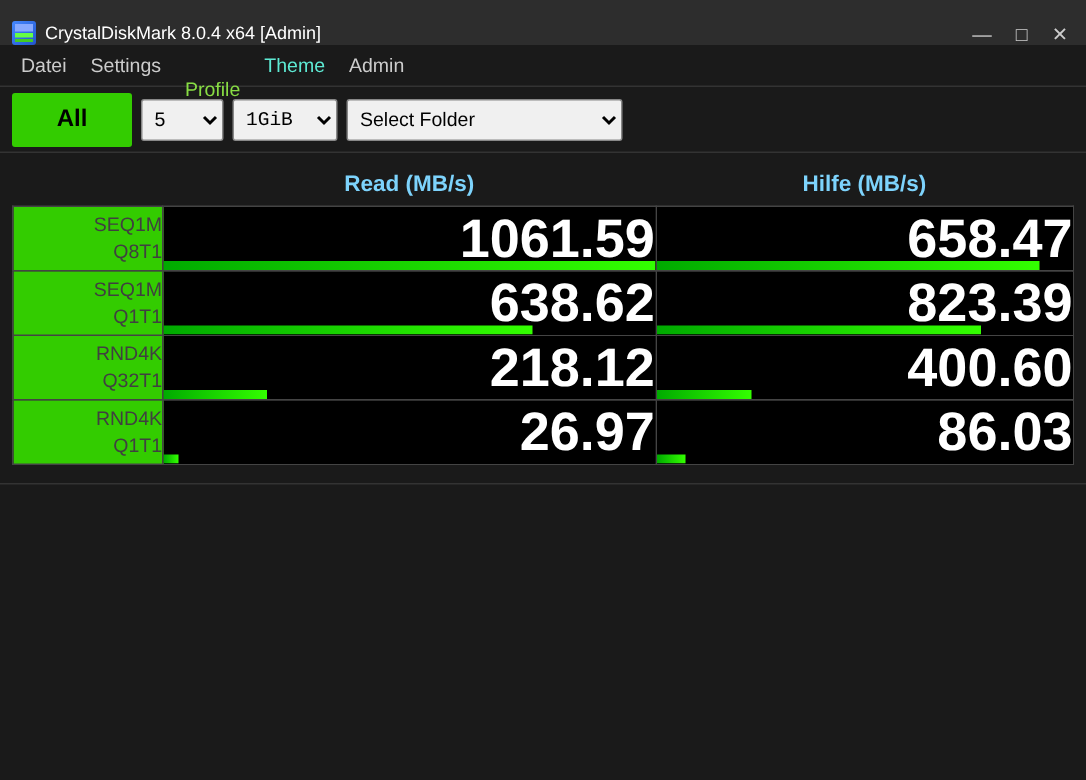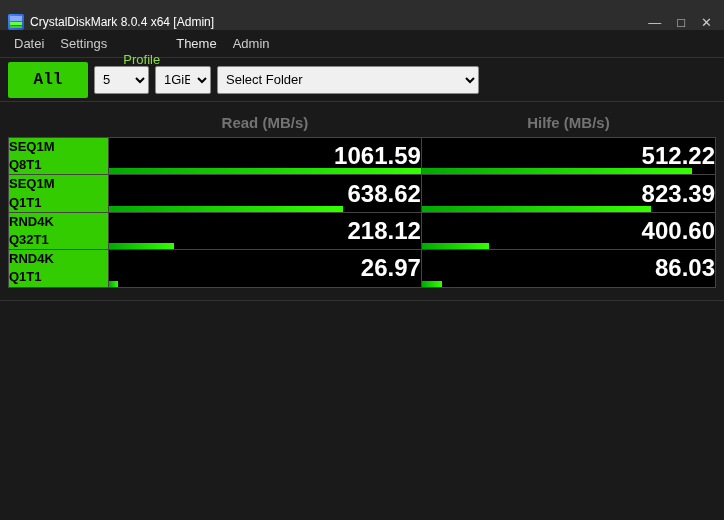"Theme" .menu-item.theme { color: #e5e5e5 -> #5eead4 }
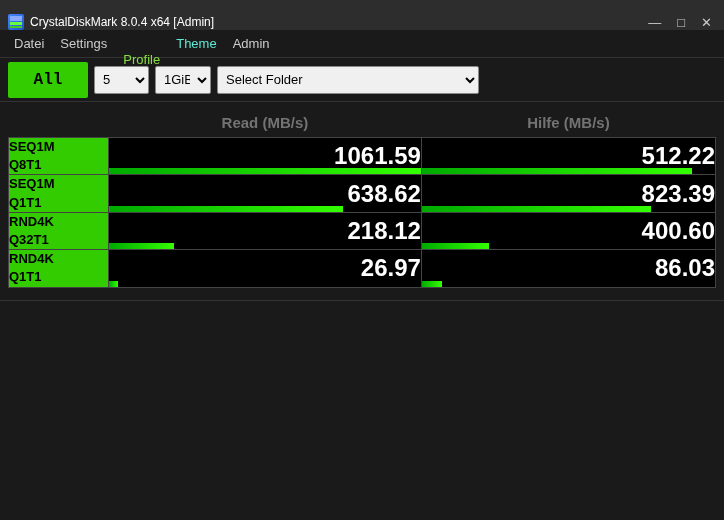"All" .btn-all { font-family: Liberation Mono, monospace -> none }
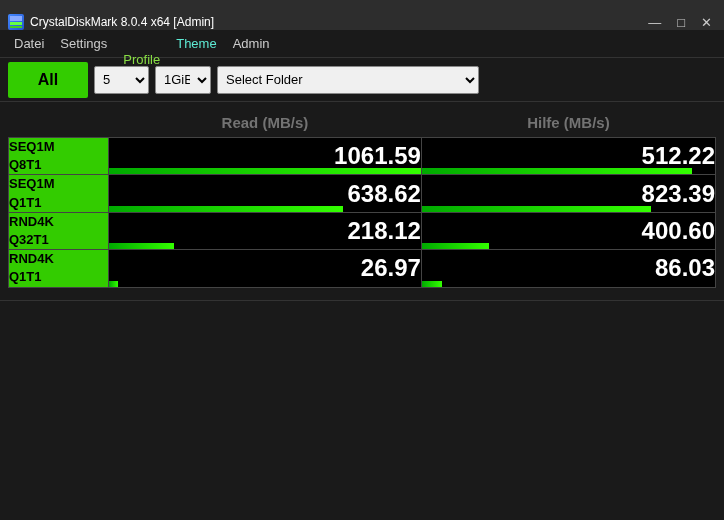"1GiB" .select-1gib { font-family: none -> Liberation Mono, monospace; width: 56px -> 70px }
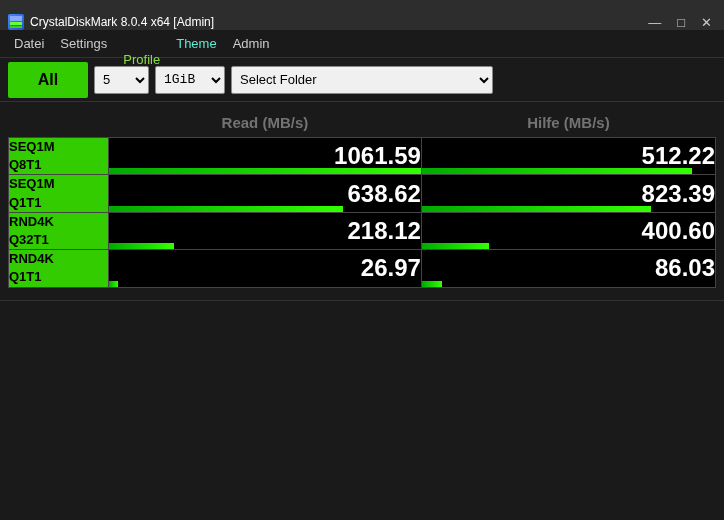"Select Folder" .select-folder { width: 262px -> 184px }
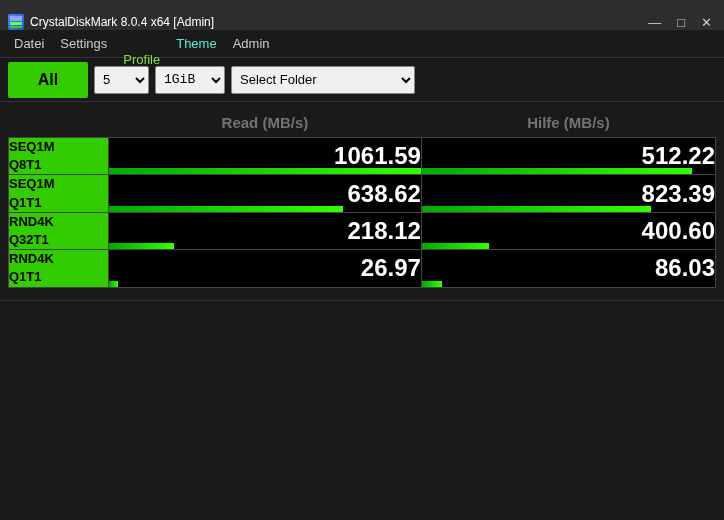"Read (MB/s)" .header-row td { color: #737373 -> #7dd3fc }
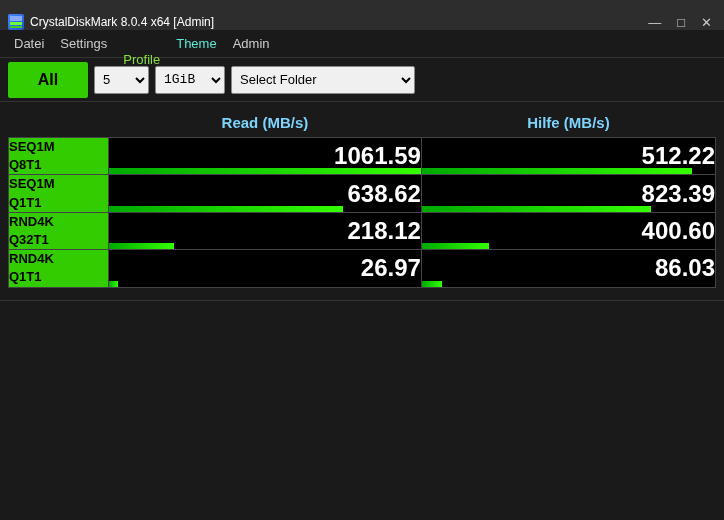"SEQ1M" .label-cell { color: #000000 -> #404040; font-weight: bold -> normal; text-align: left -> right }
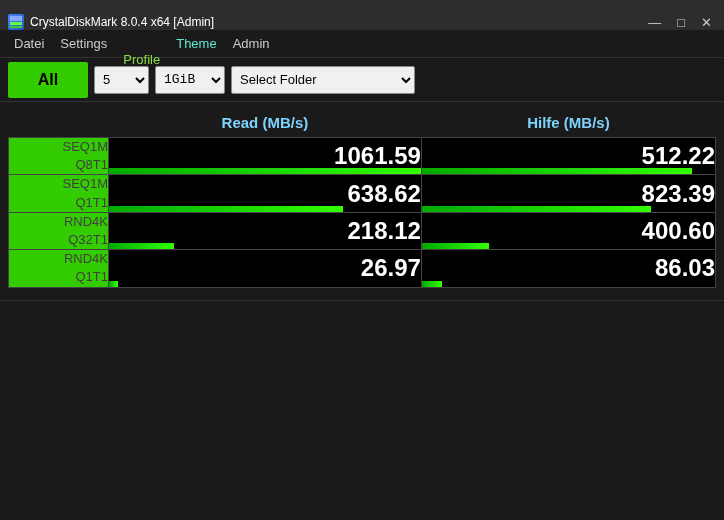"1061.59" .value-cell .value-text { font-size: 24px -> 36px }
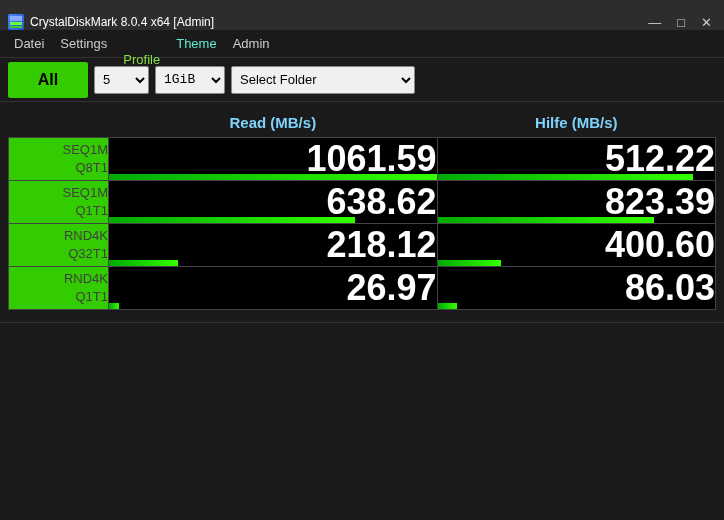"512.22" span.value-text { text: 512.22 -> 658.47 }
